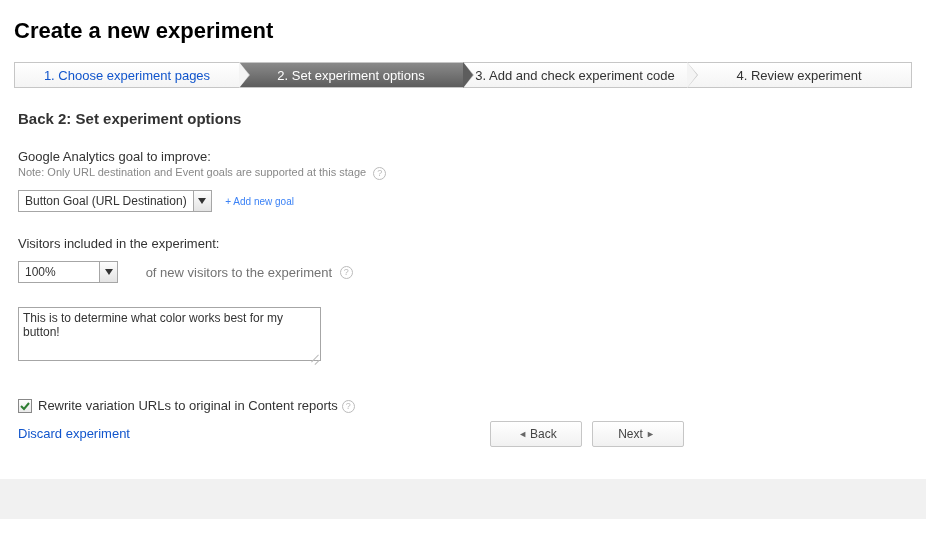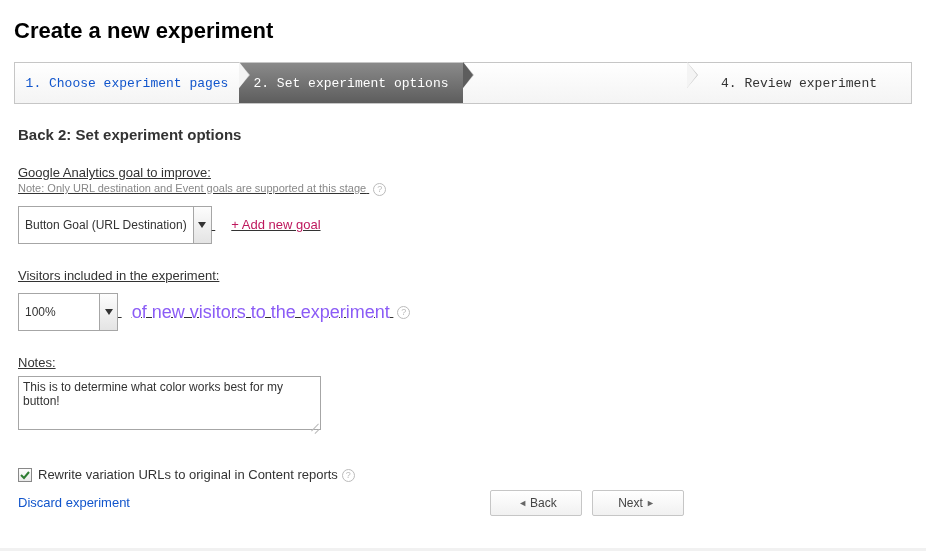"1. Choose experiment pages" .stepbar { font-family: Liberation Mono, monospace -> none; height: 42px -> 26px }
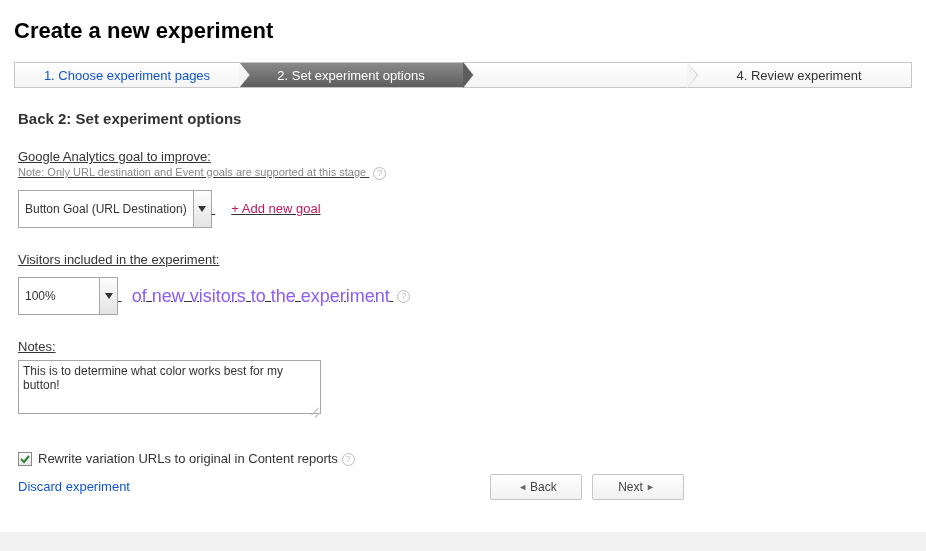"3. Add and check experiment" span { html: none -> <span>3. Add and check experiment code</span> }
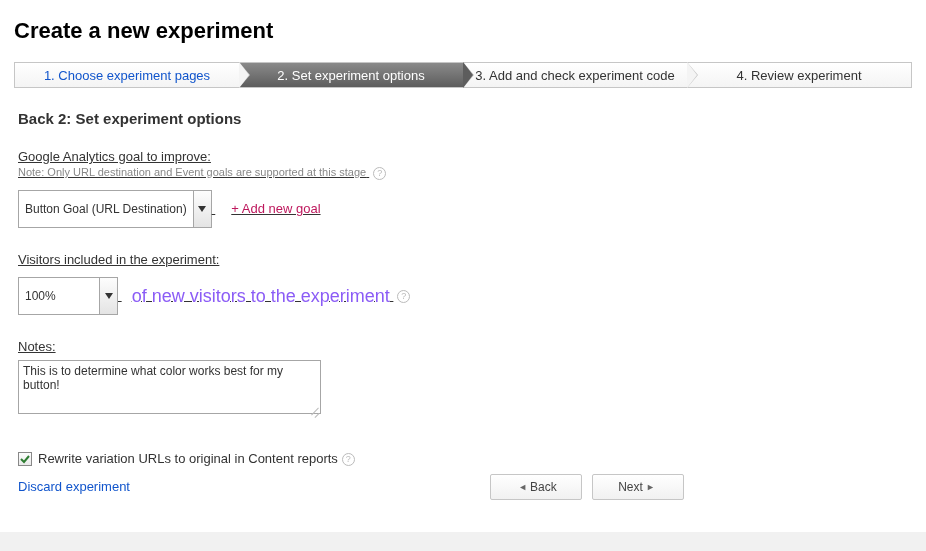"Google Analytics goal to improve:" .row { text-decoration: underline -> none }
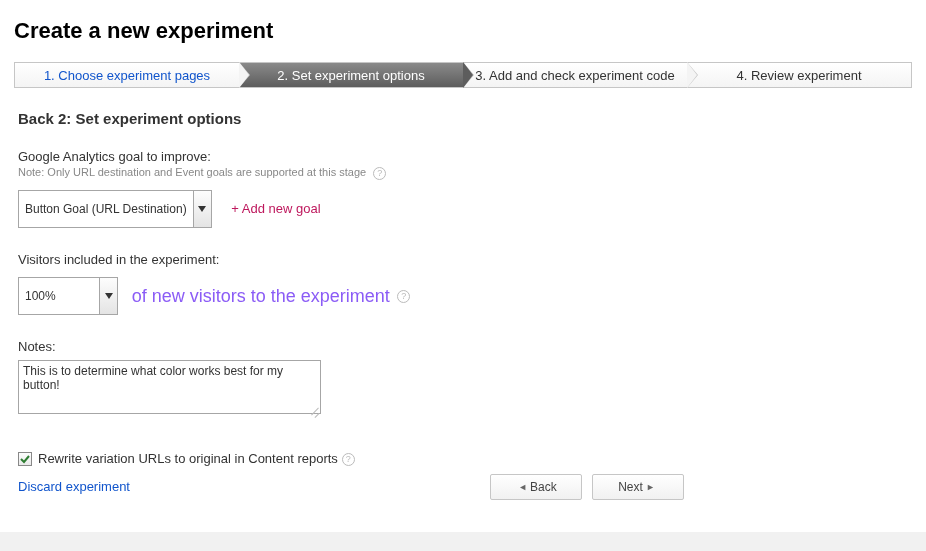"Button Goal (URL Destination)" .select-wrap { height: 38px -> 22px }
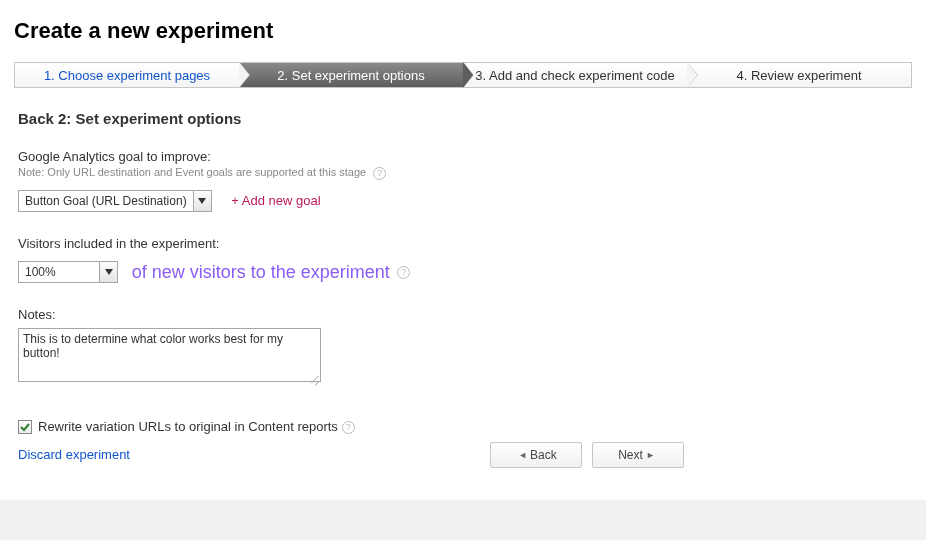"+ Add new goal" .add-link { color: #be185d -> #3b82f6; font-size: 13px -> 10px; margin-left: 16px -> 10px }
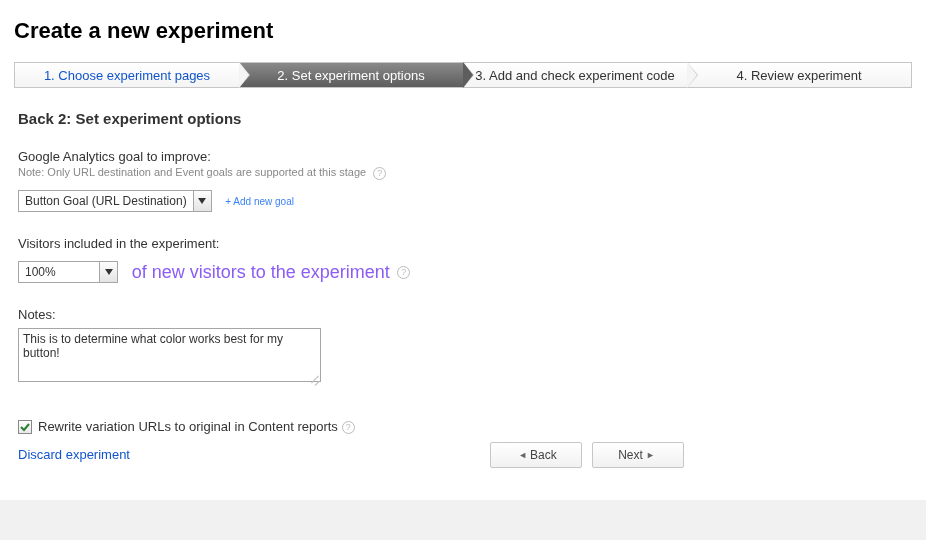"of new visitors to the" .inline-text { color: #8b5cf6 -> #737373; font-size: 18px -> 13px; margin-left: 10px -> 24px }
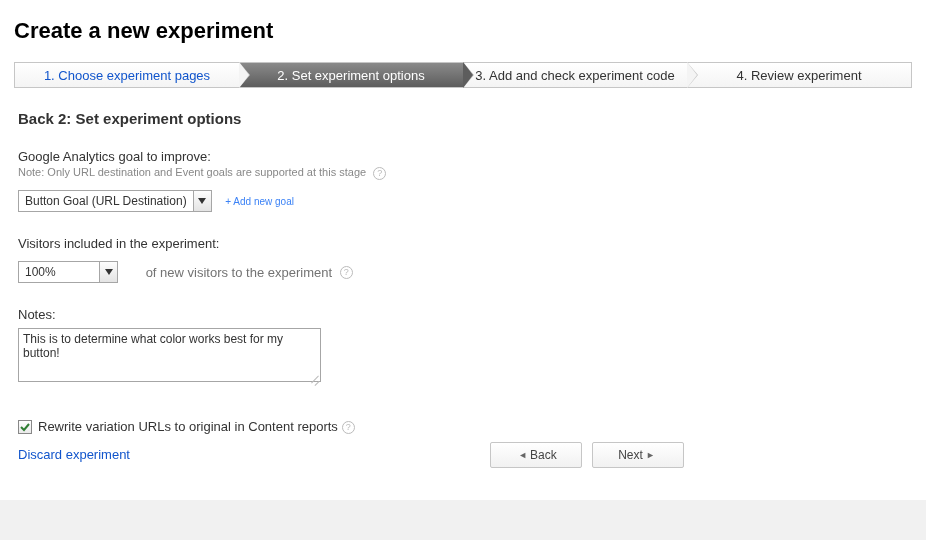"Notes:" div.field-label { html: <div>Notes:</div> -> none }
